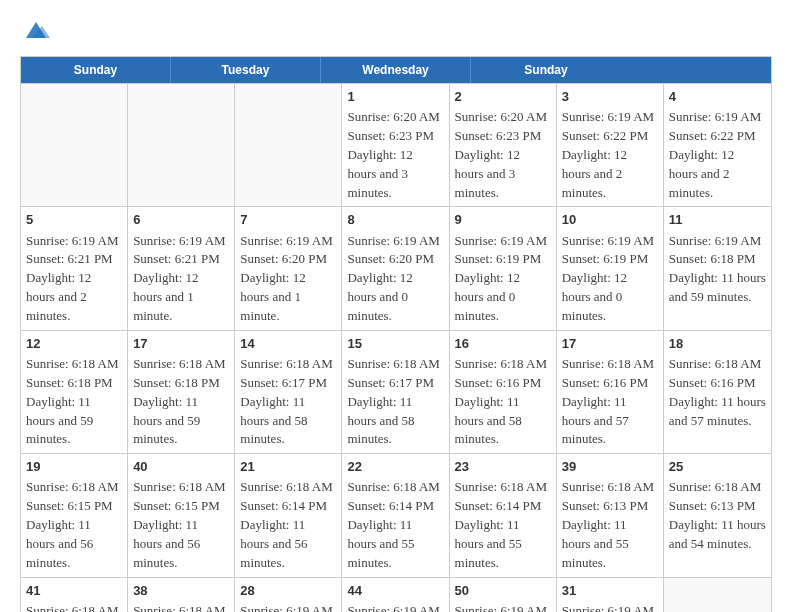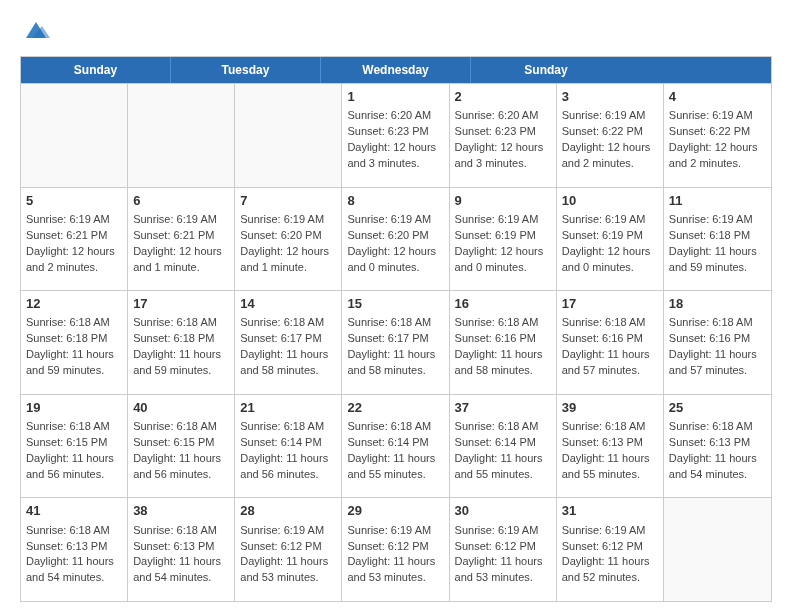"Sunrise: 6:20 AM" .day-info { font-family: none -> Liberation Serif, serif; font-size: 11px -> 13px }
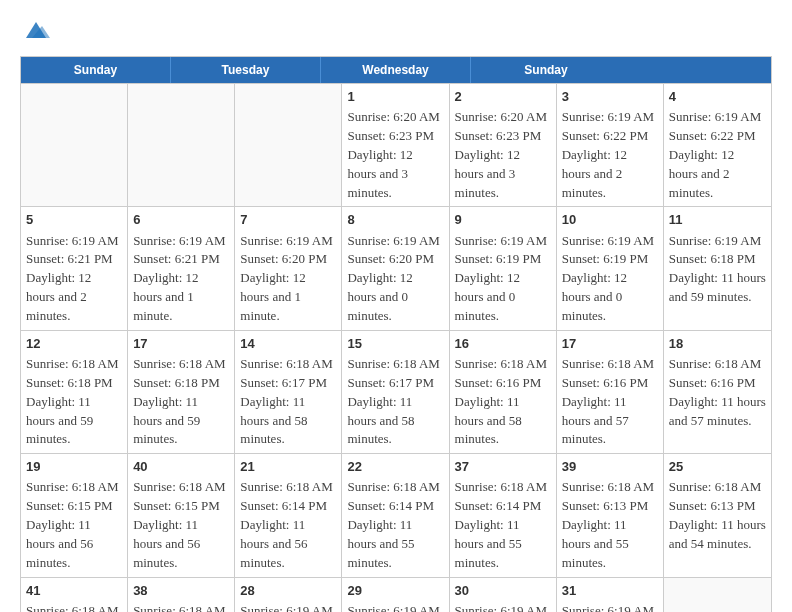"37" span.day-num { text: 37 -> 23 }
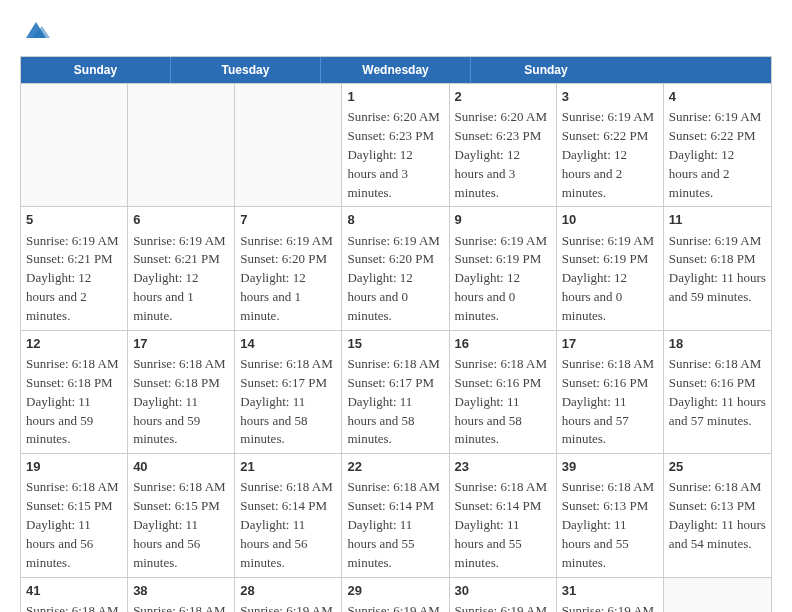"29" span.day-num { text: 29 -> 44 }
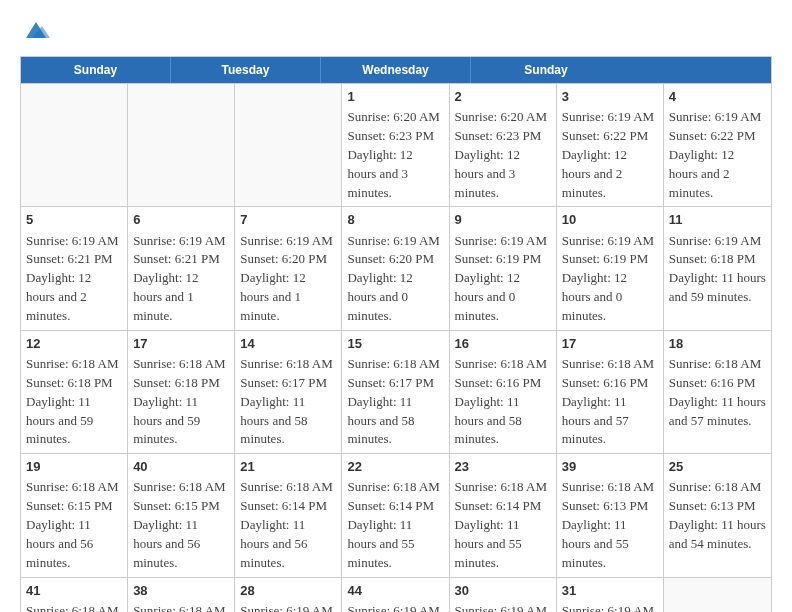"30" span.day-num { text: 30 -> 50 }
